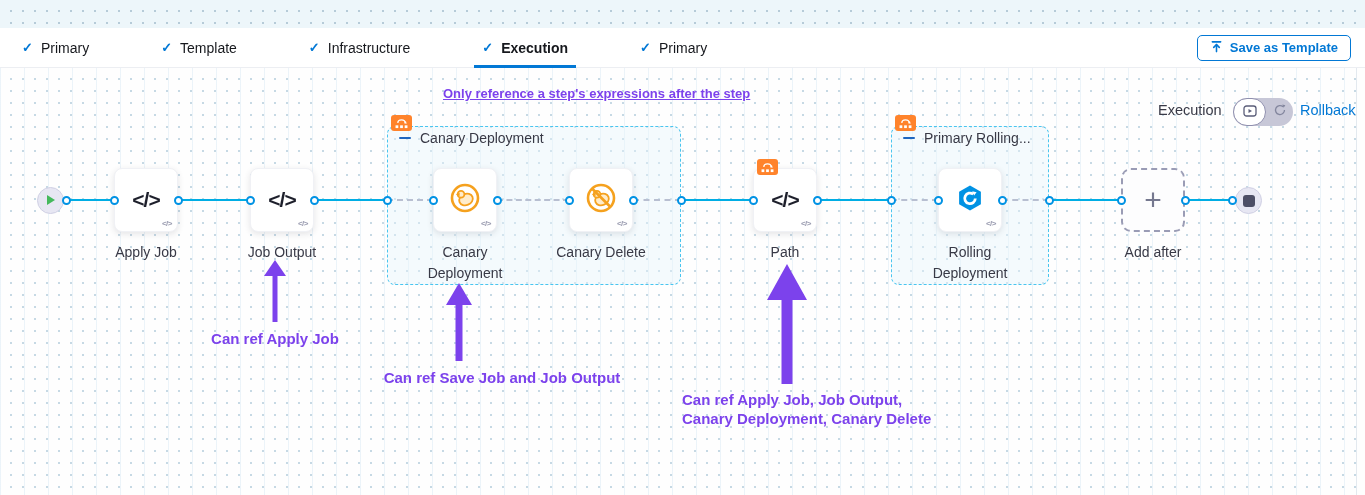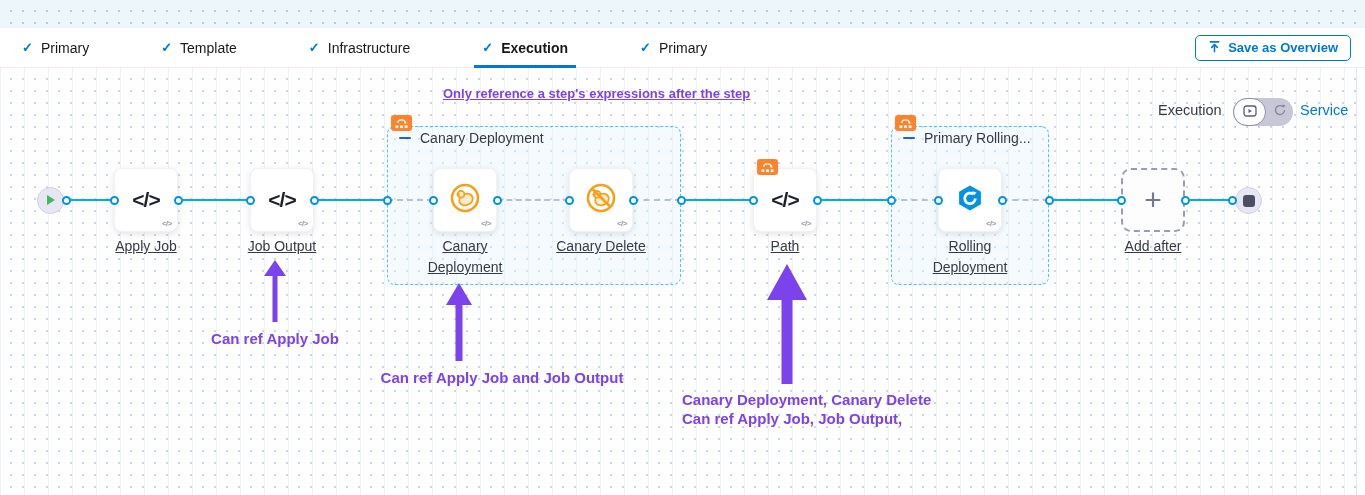"Save as Overview" span { text: Overview -> Template }
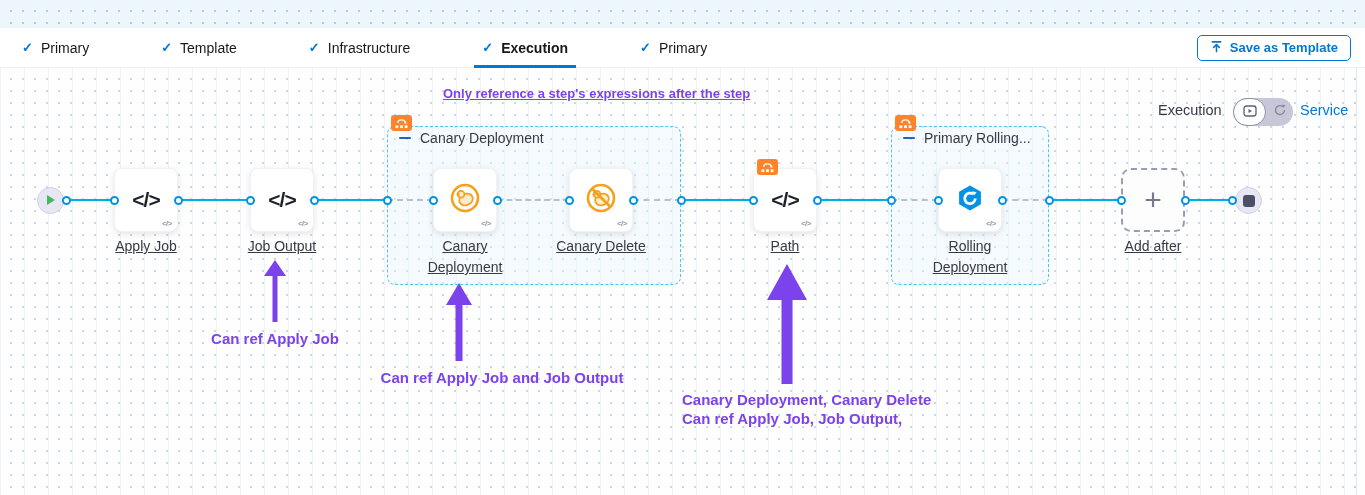"Service" div.rollback-link { text: Service -> Rollback }
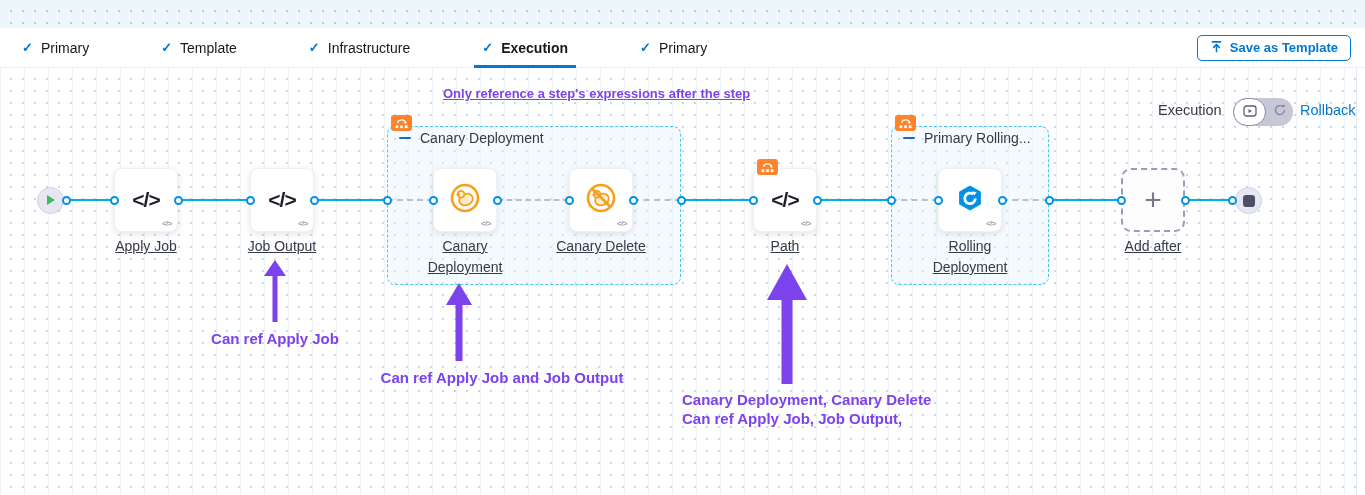"Apply Job" .step-label { text-decoration: underline -> none; top: 168px -> 174px }
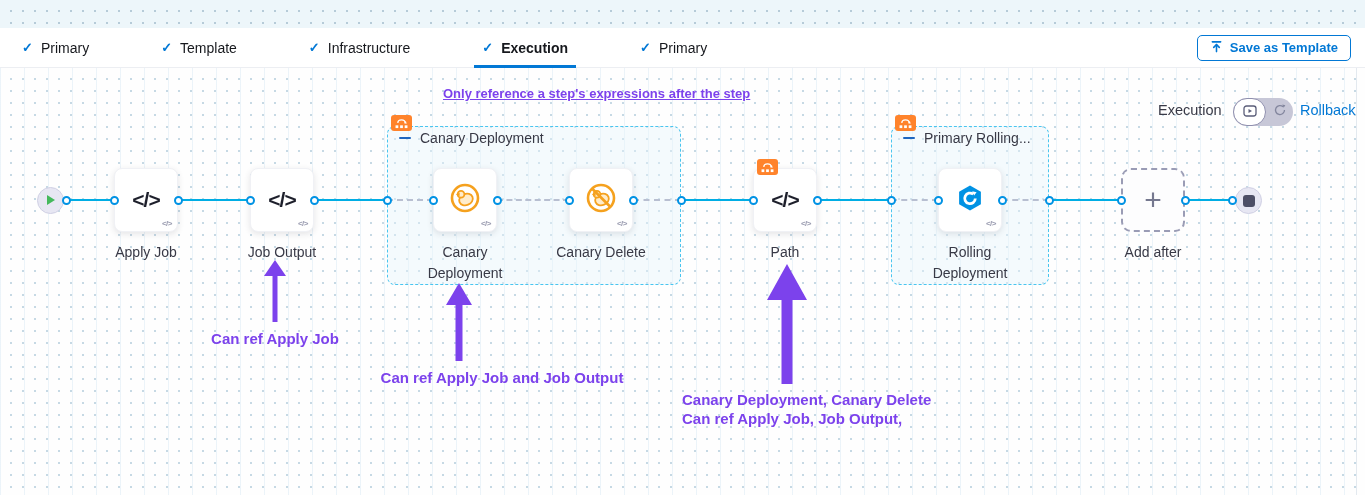"Can ref Apply Job and" div.annotation { text: Apply -> Save }
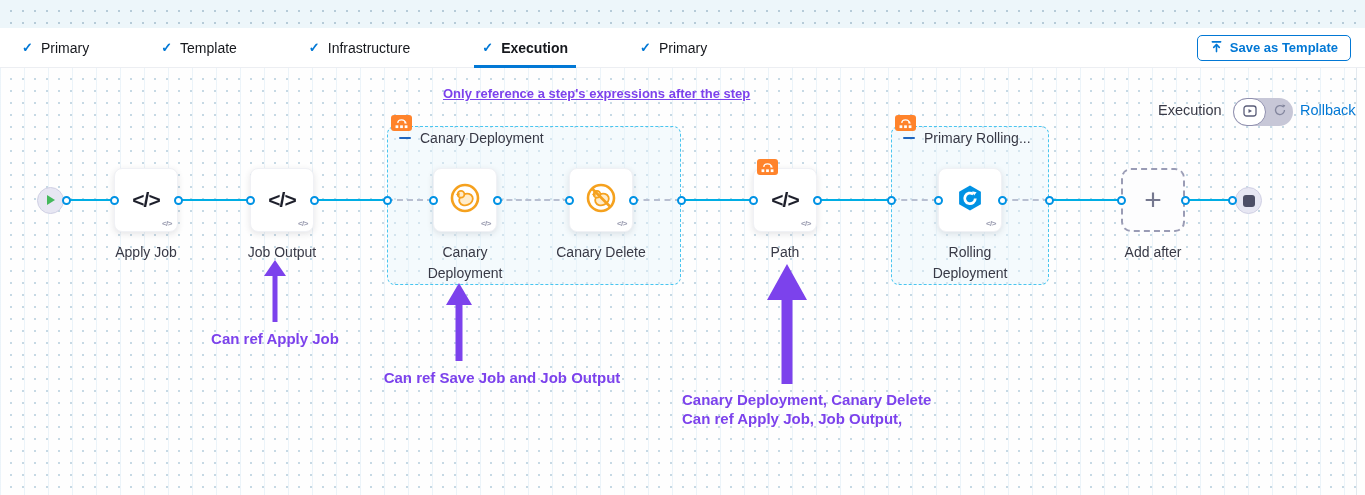"Canary Deployment, Canary Delete" div { order: before "Can ref Apply Job, Job" -> after "Can ref Apply Job, Job" }
